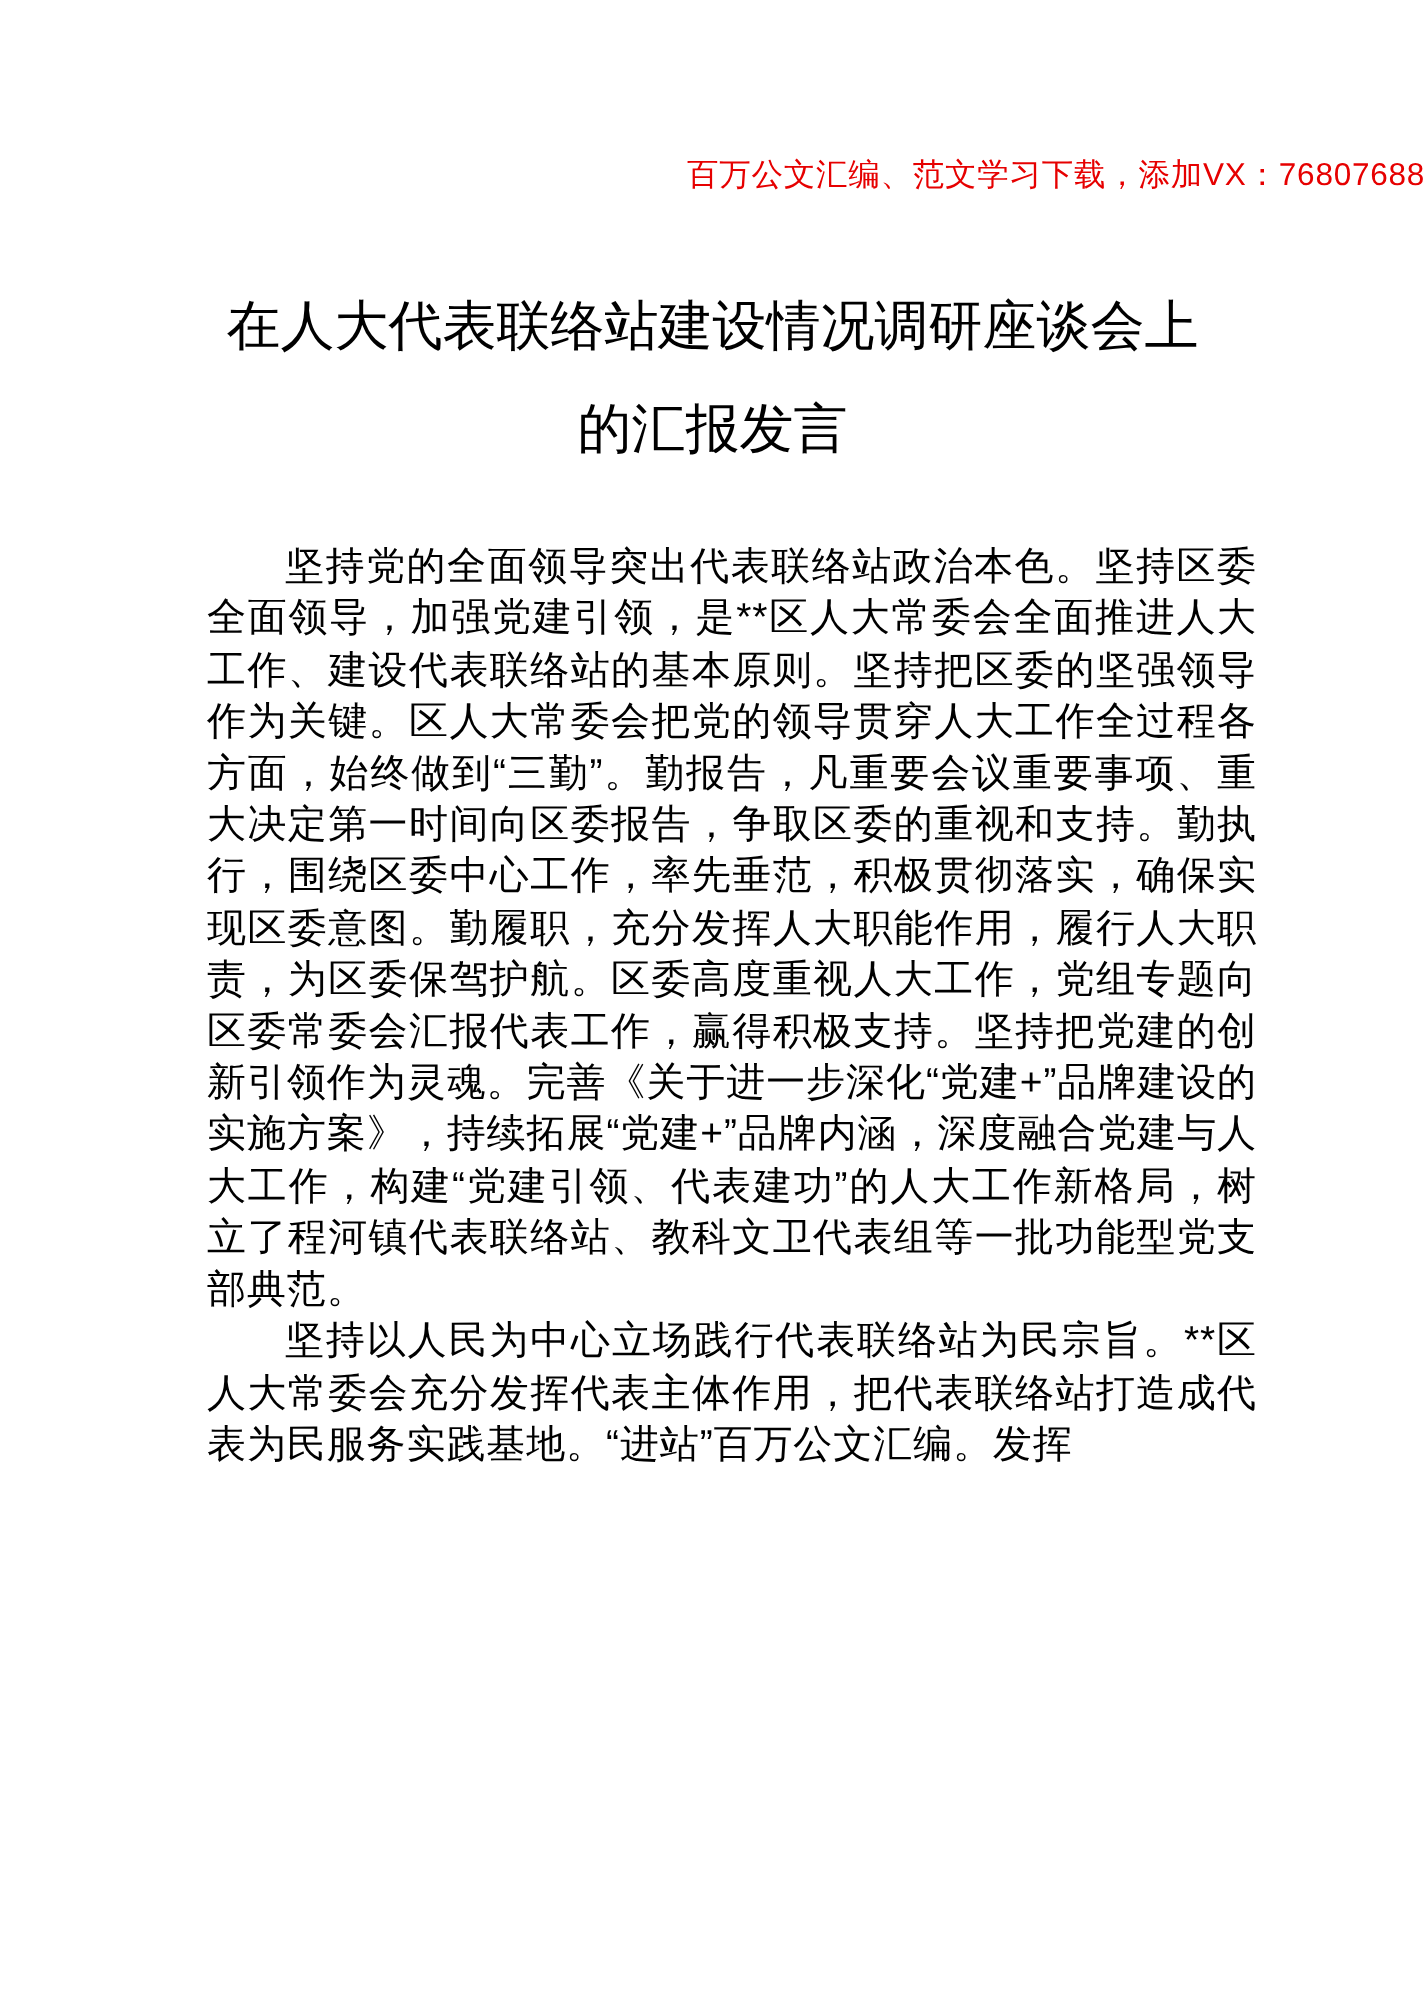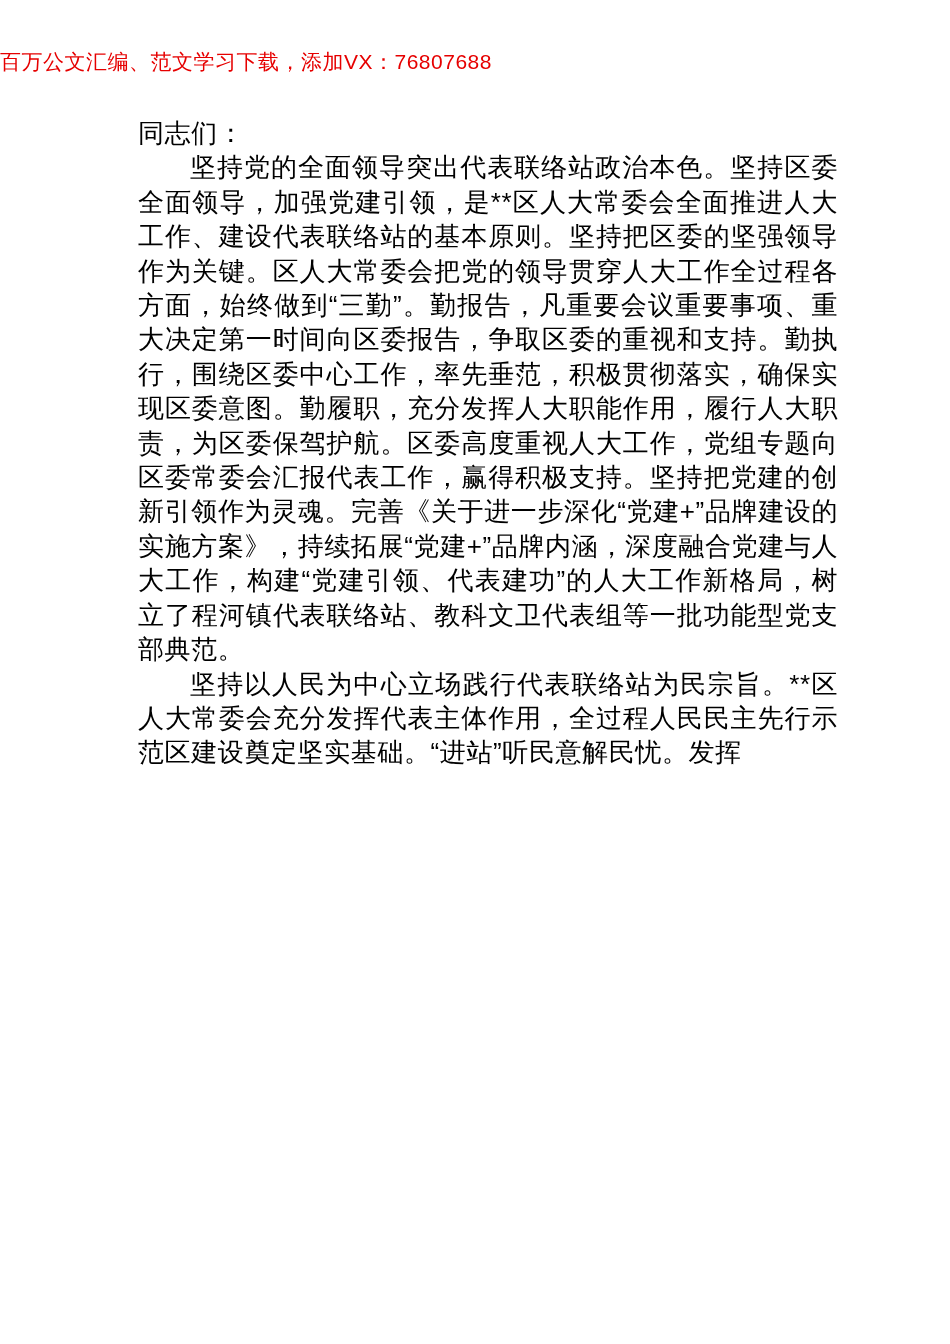"百万公文汇编、范文学习下载，添加VX：76807688" .notice { padding-top: 47px -> 102px; text-align: left -> right }
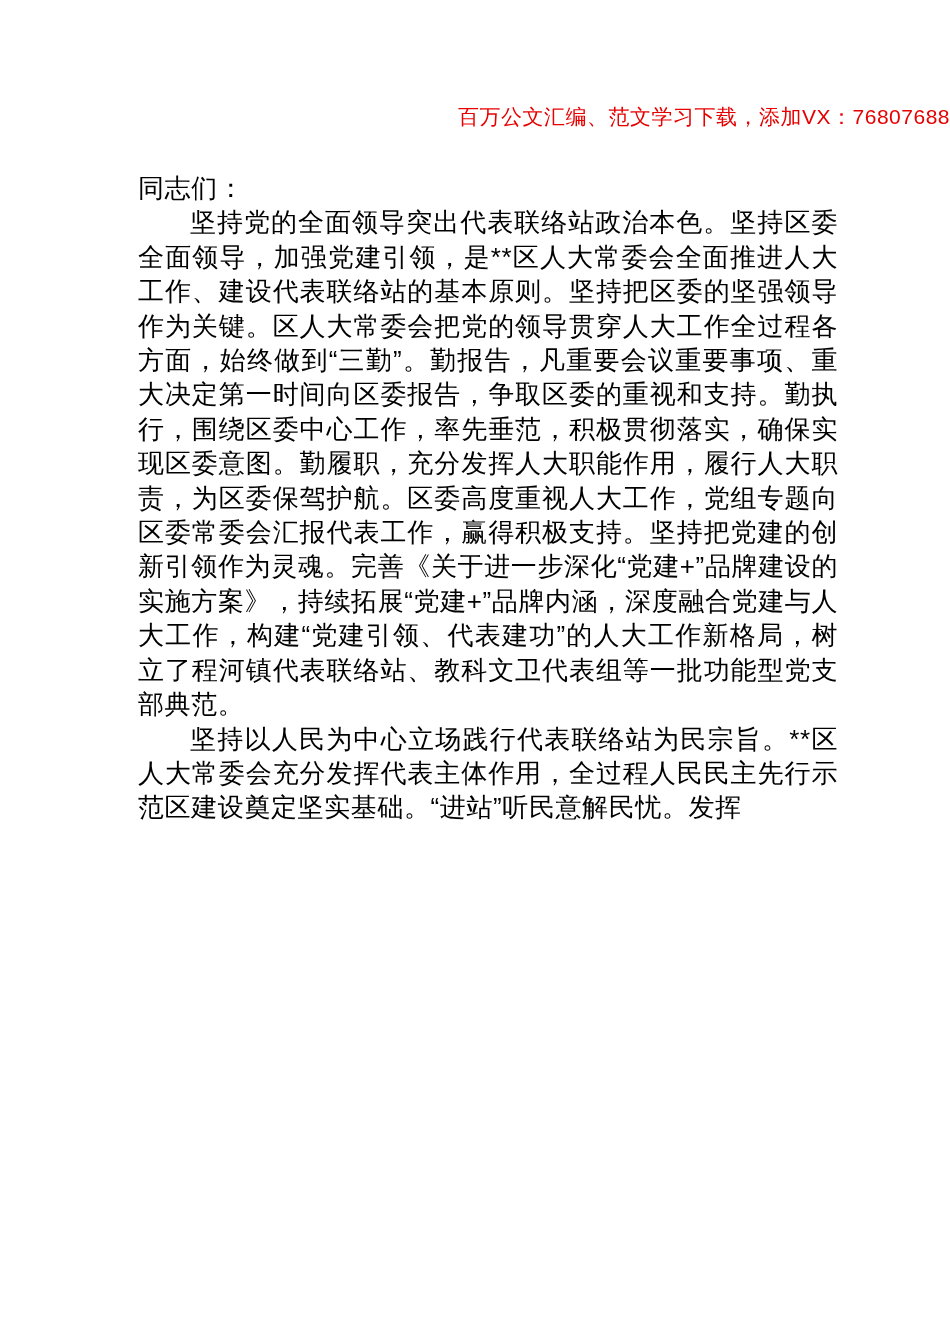"在人大代表联络站建设情况调研座谈会上的汇报发言" div.doc-title { html: none -> <div>在人大代表联络站建设情况调研座谈会上的汇报发言</div> }
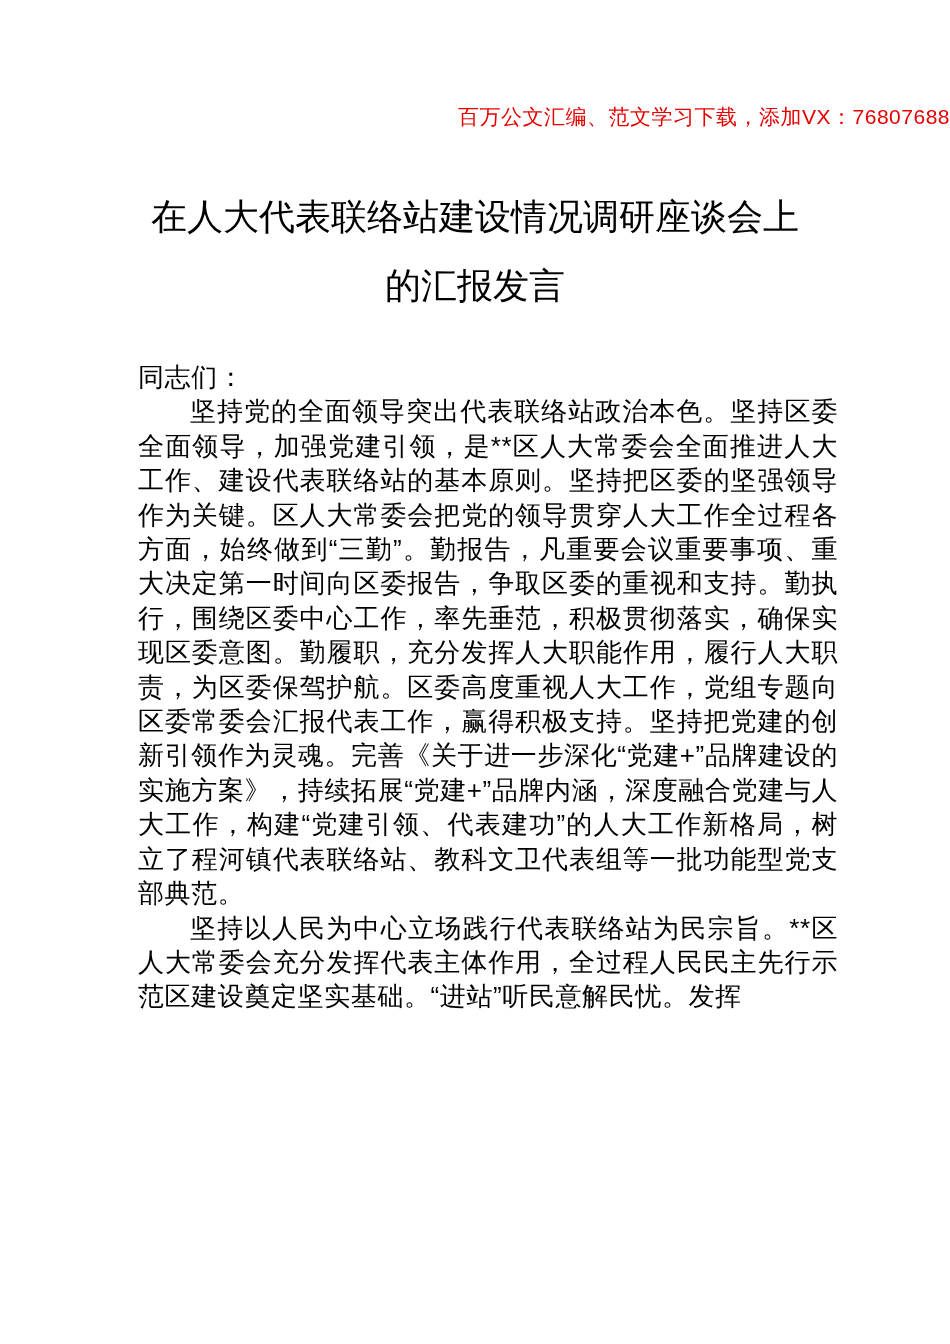"同志们：" p.salutation { html: <p>同志们：</p> -> none }
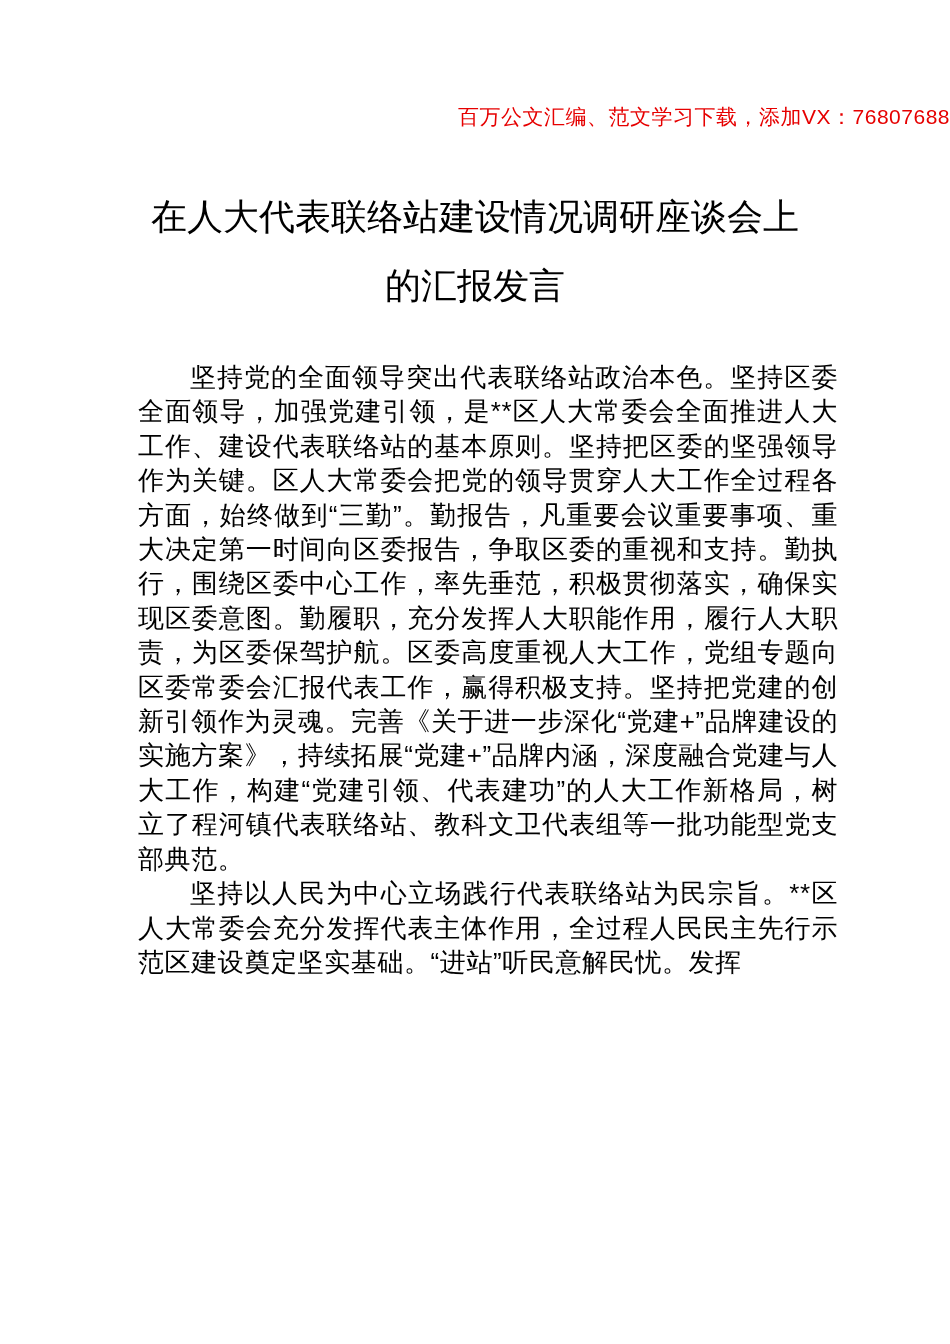"坚持以人民为中心立场践行代表联络站为民宗旨。**区人大常委会充分发挥代表主体作用" p.para { text: 全过程人民民主先行示范区建设奠定坚实基础。“进站”听民意解民忧 -> 把代表联络站打造成代表为民服务实践基地。“进站”百万公文汇编 }
